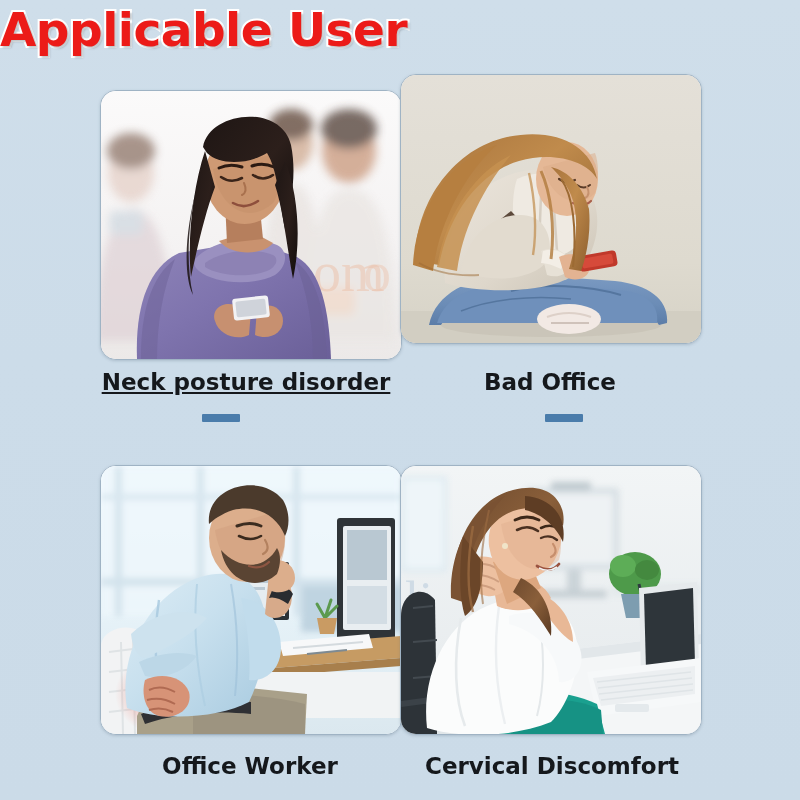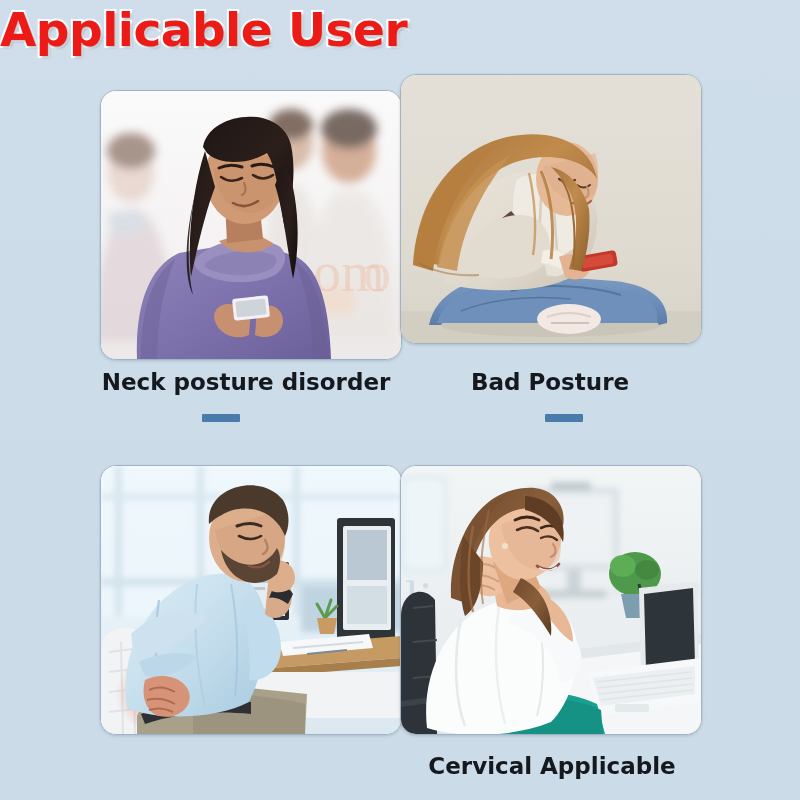"Neck posture disorder" #caption-0 { text-decoration: none -> underline }
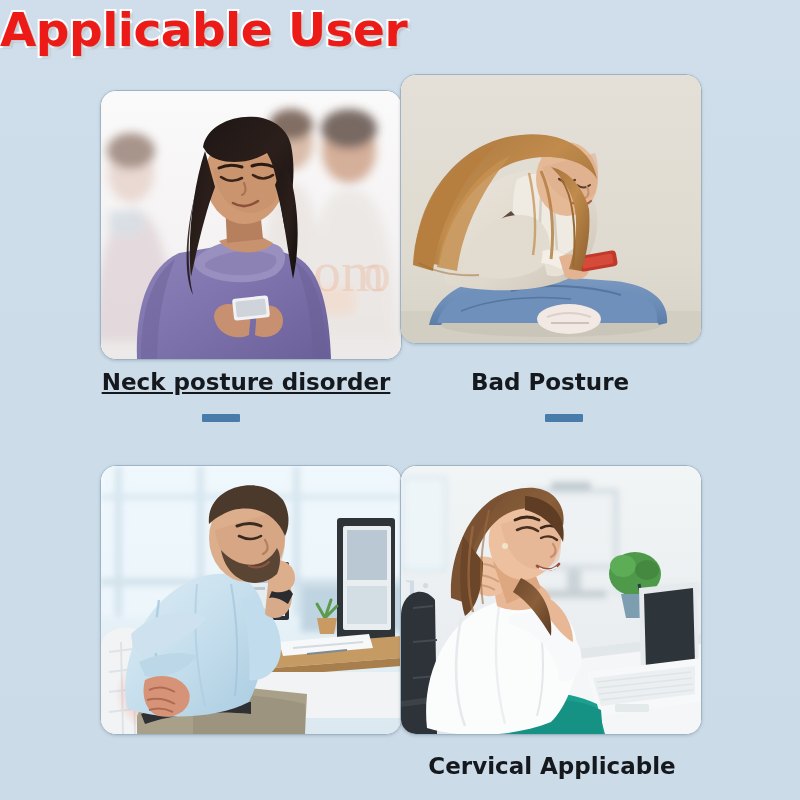"Bad Posture" div.caption { text: Posture -> Office }
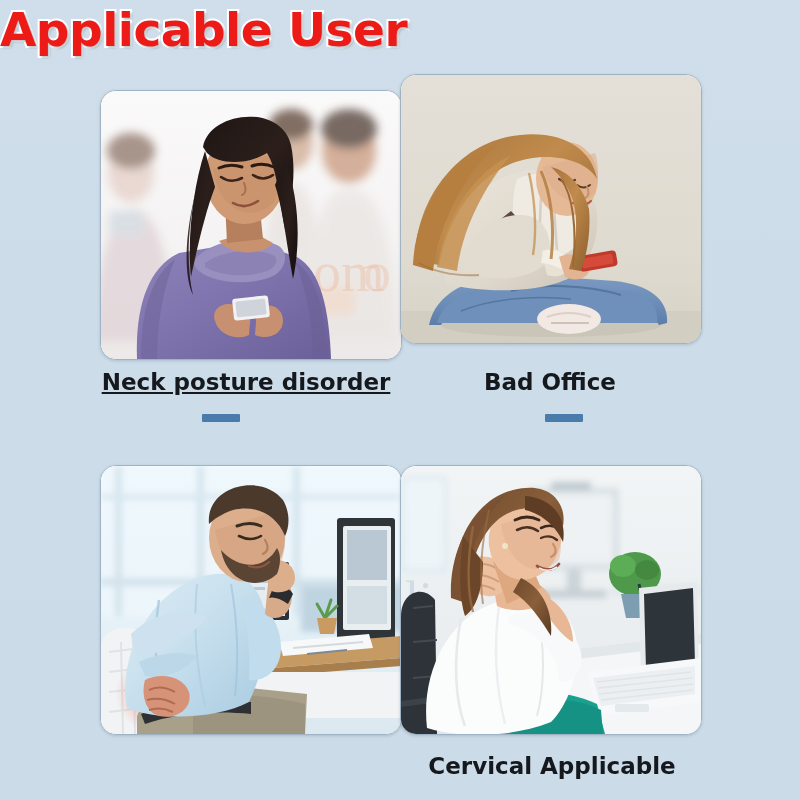"Office Worker" div.caption { html: none -> <div>Office Worker</div> }
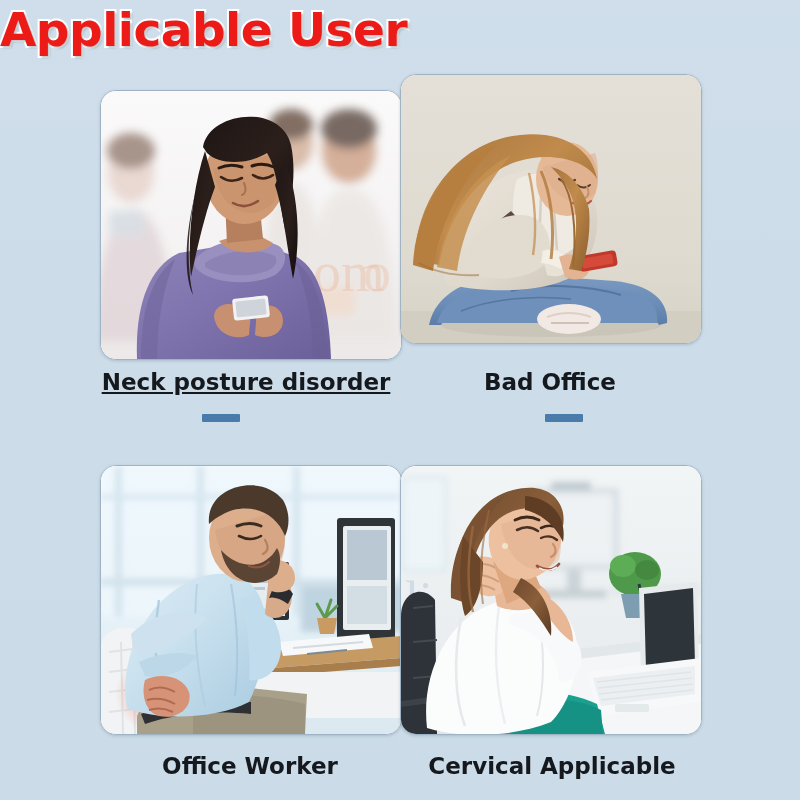"Cervical Applicable" div.caption { text: Applicable -> Discomfort }
